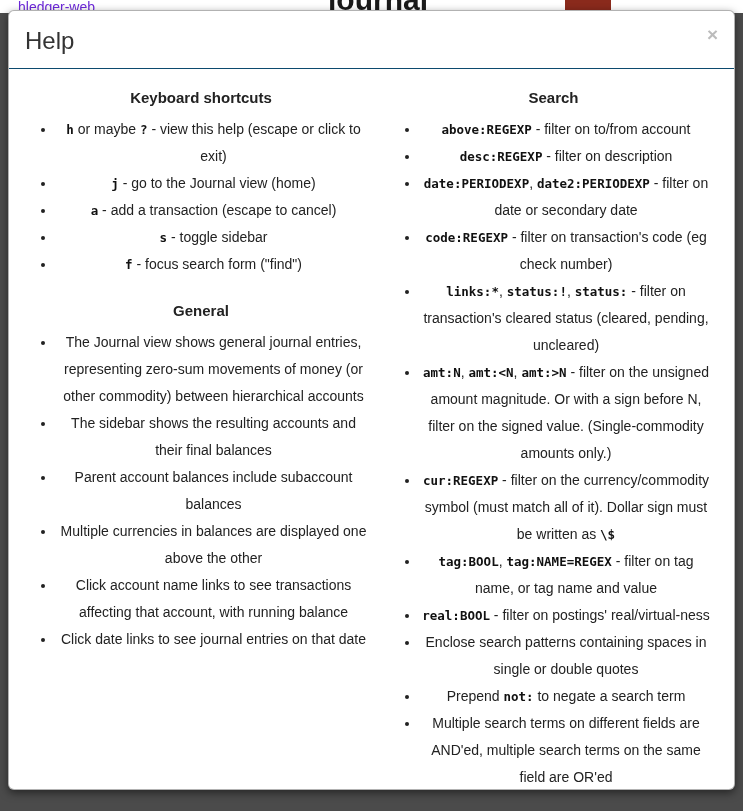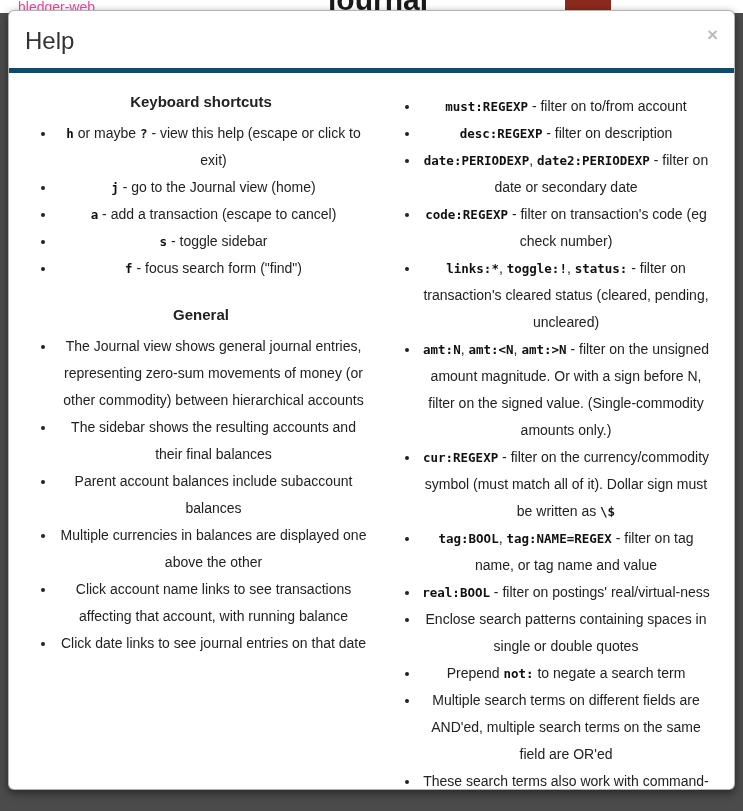"hledger-web" .brand { color: #ec4899 -> #6d28d9 }
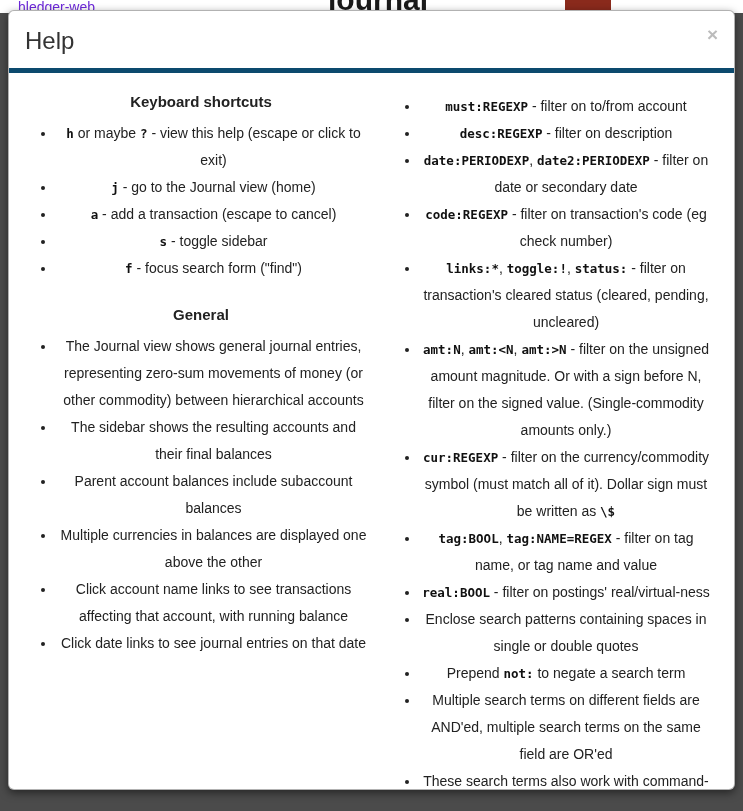"Help" .modal-header { border-bottom: 5px solid #0c4a6e -> 1px solid #0c4a6e }
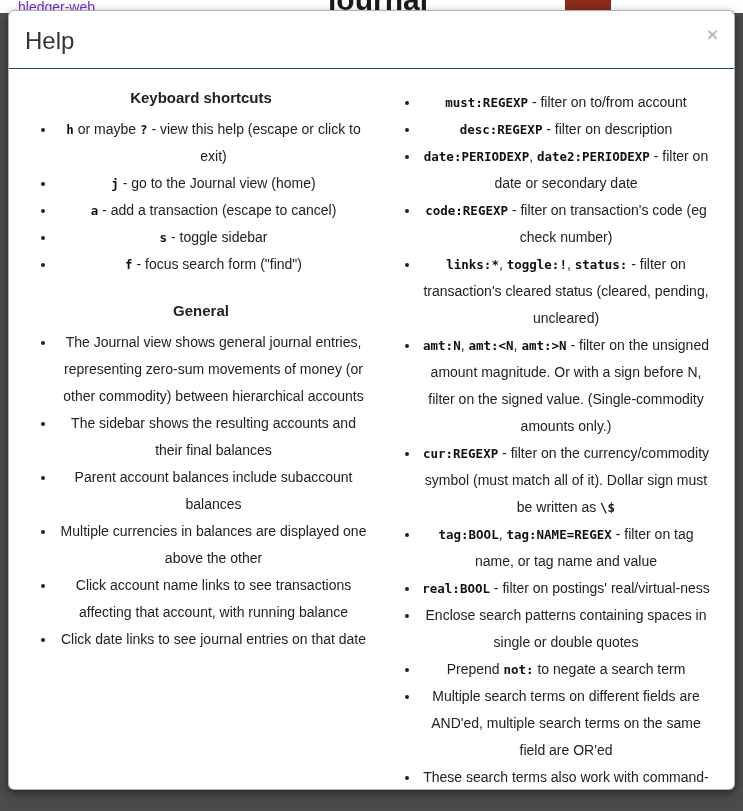"Search" p.section-heading { html: none -> <p>Search</p> }
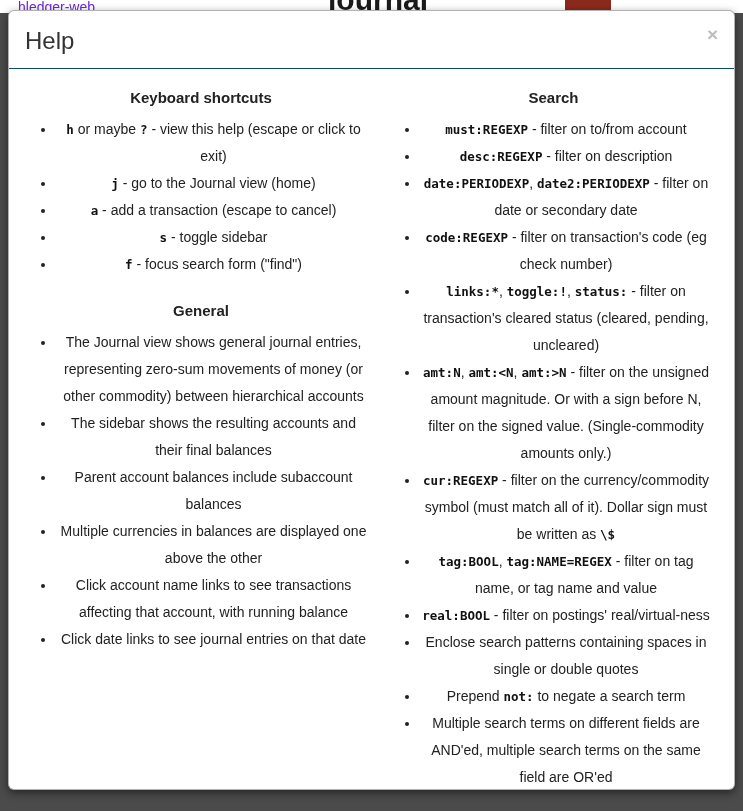"must:REGEXP" span.code { text: must:REGEXP -> above:REGEXP }
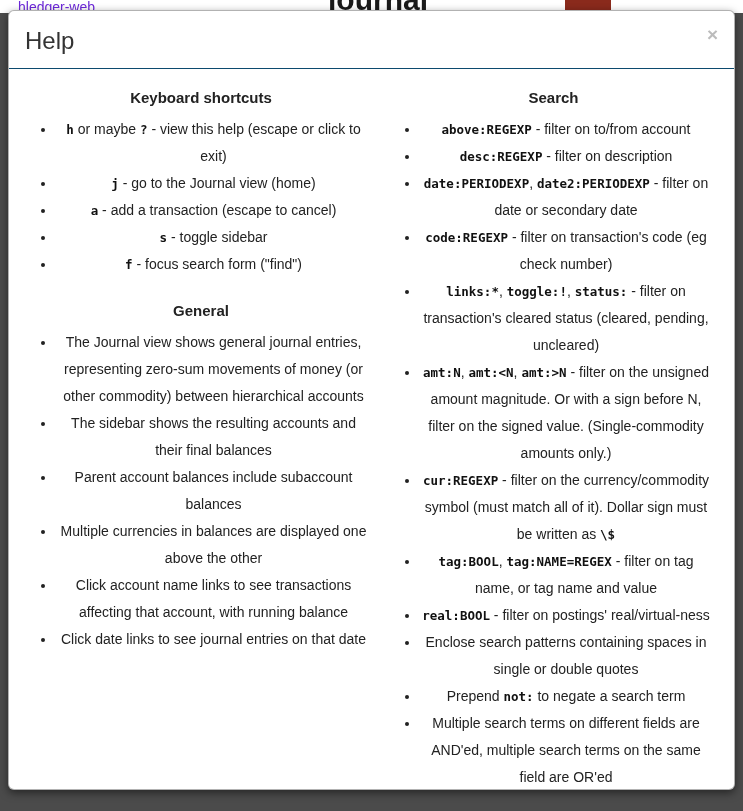"toggle:!" span.code { text: toggle -> status }
